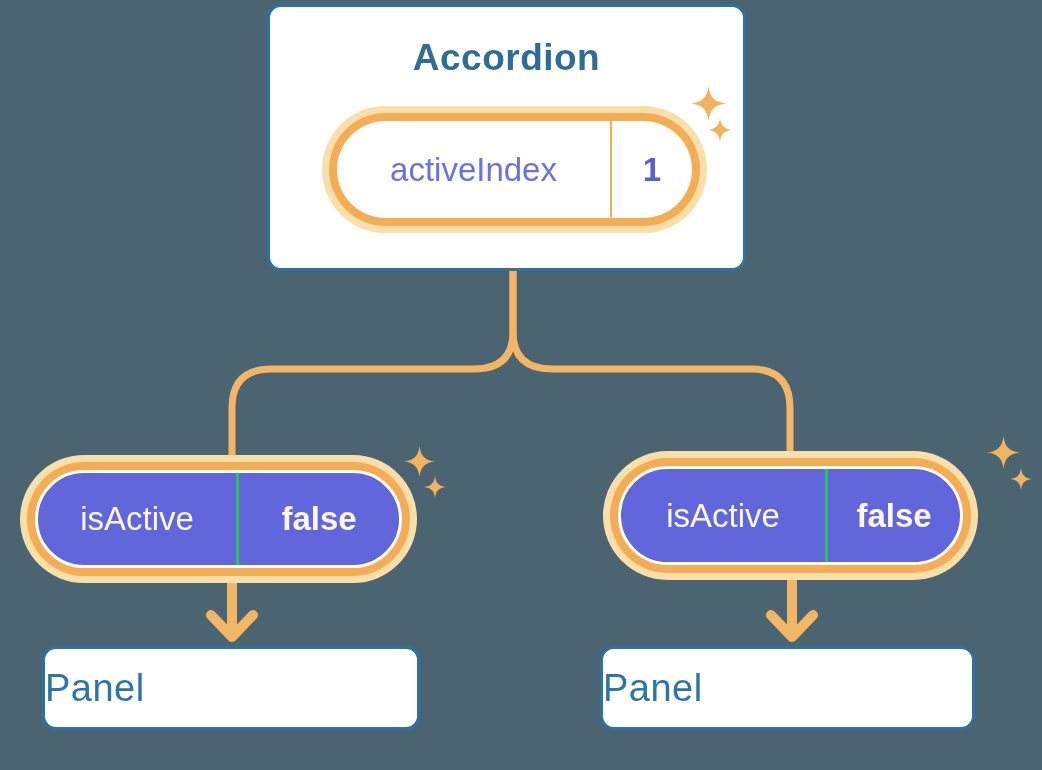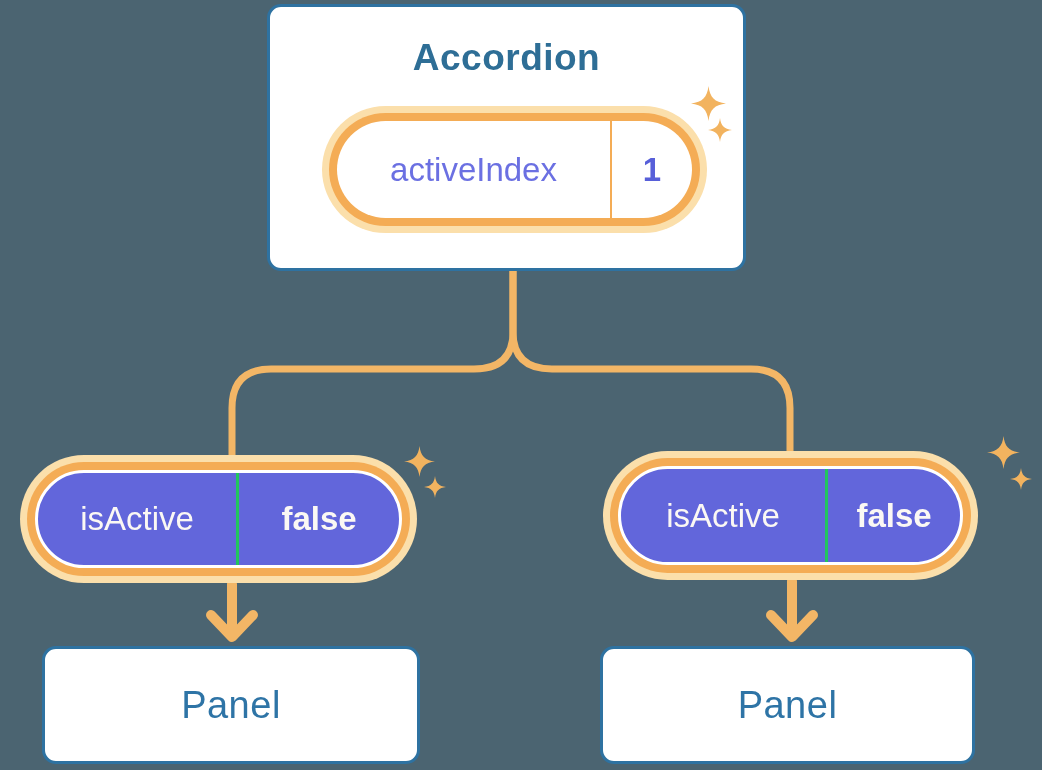"Panel" .panel-card { height: 118px -> 84px; justify-content: center -> none }
